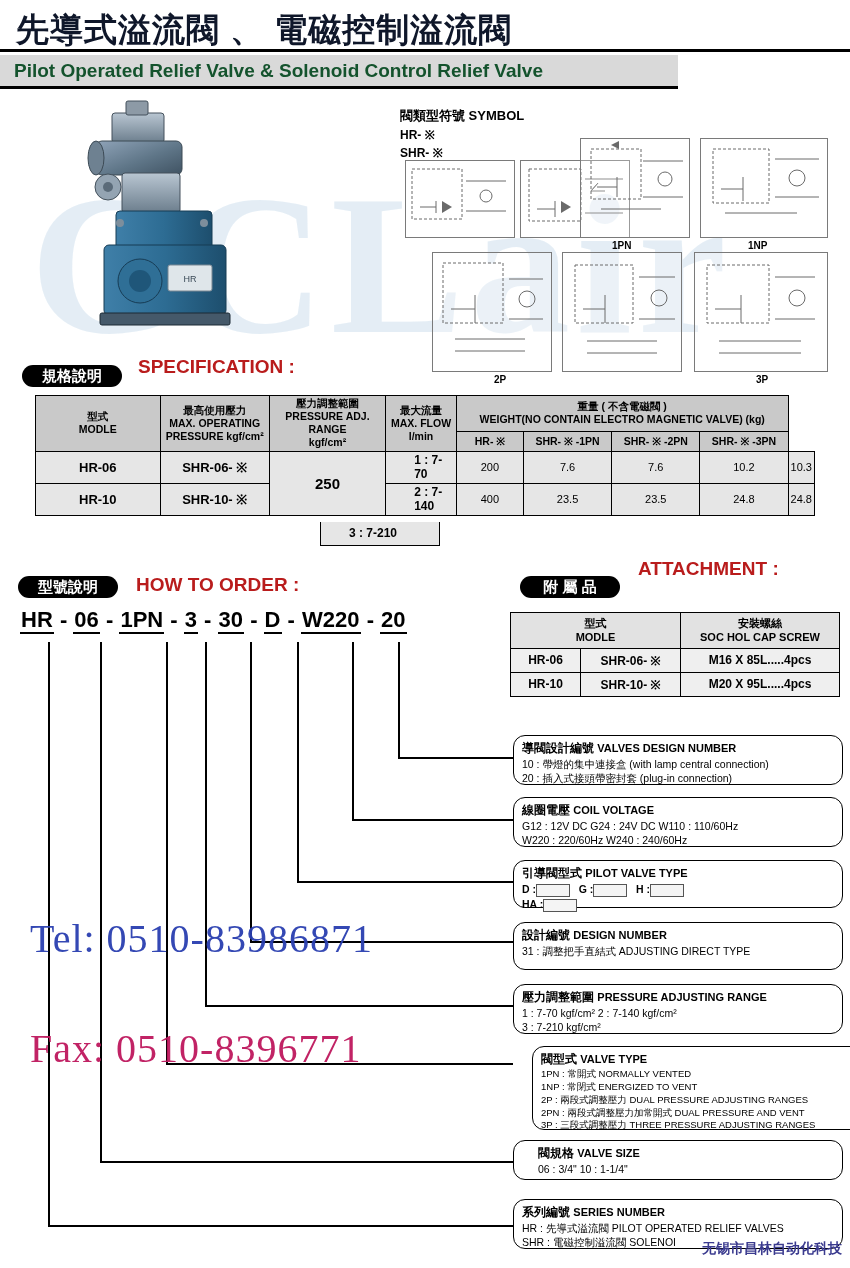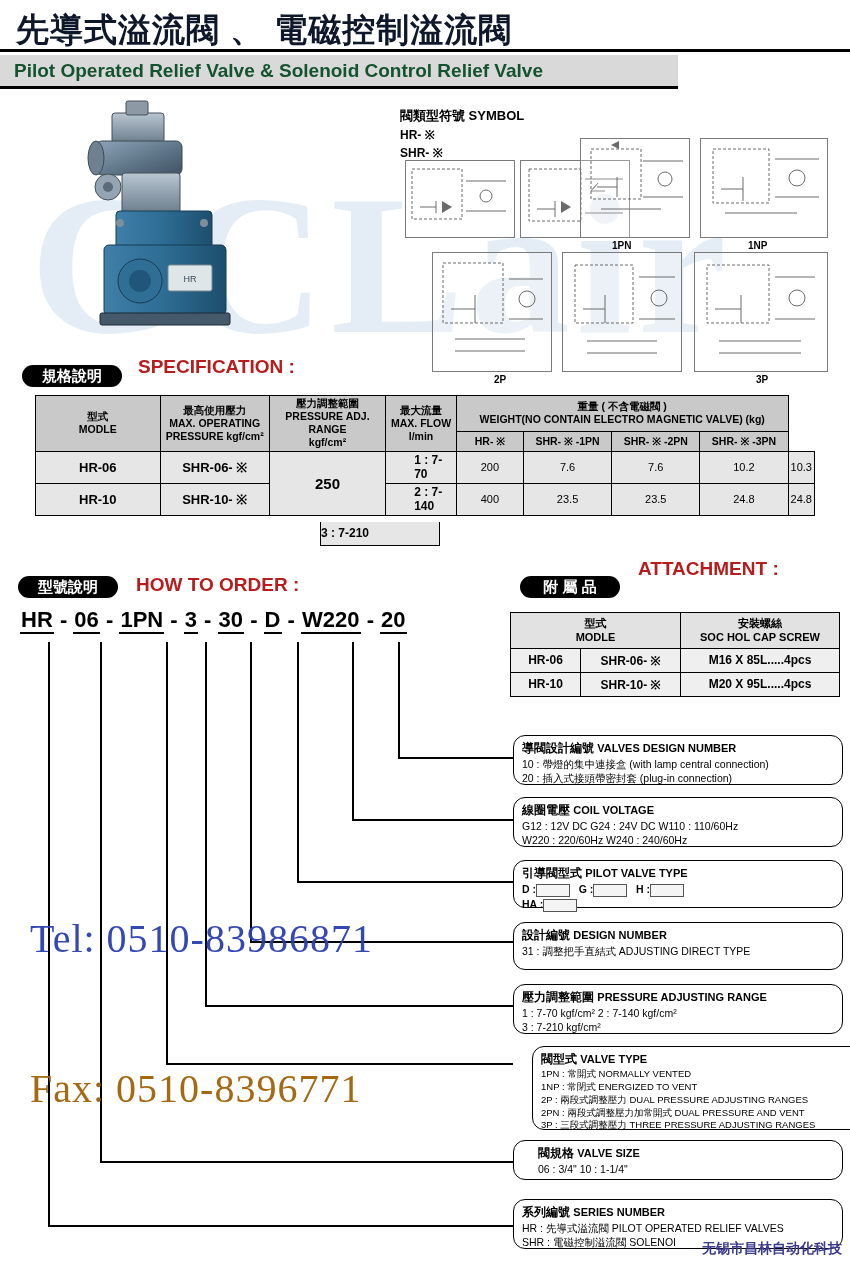"3 : 7-210" div { padding-left: none -> 28px }
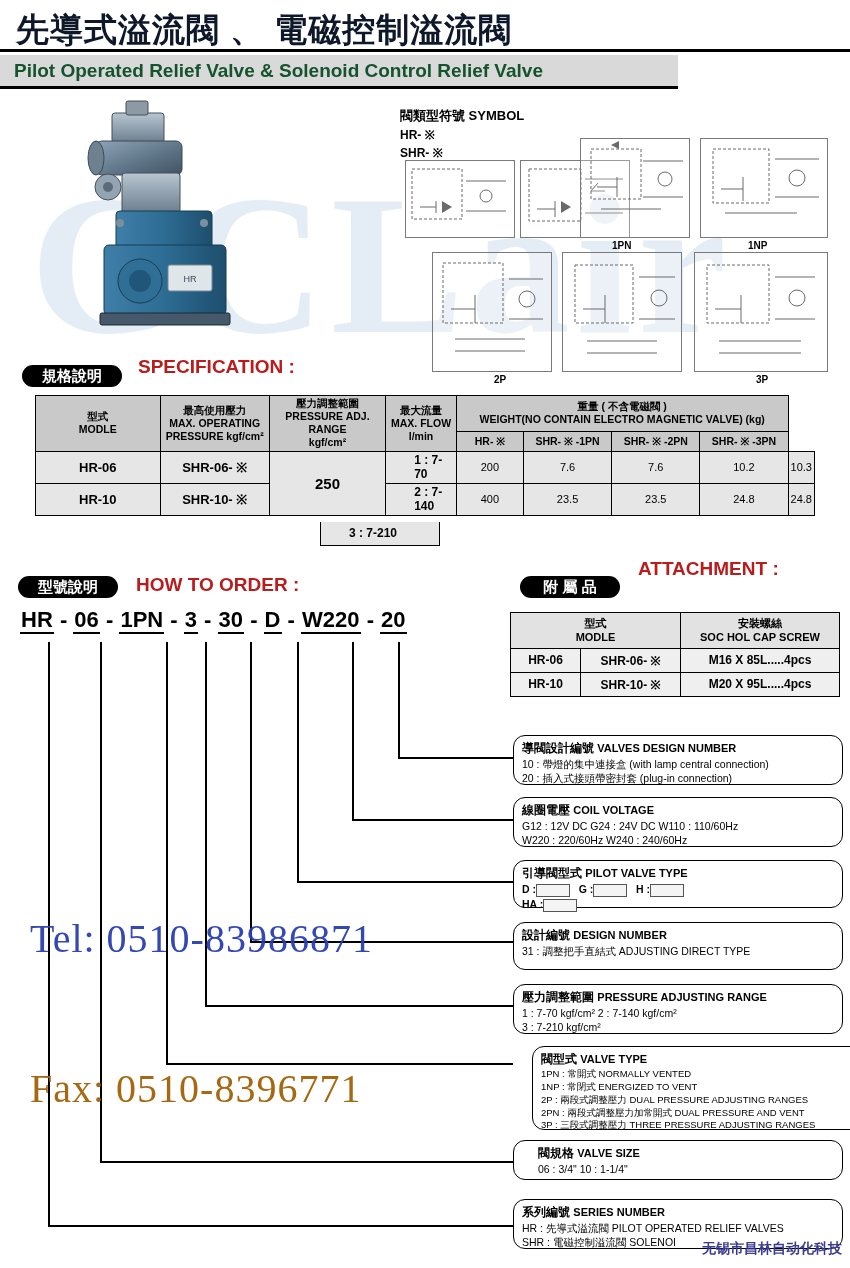"Fax: 0510-8396771" .fax { color: #a16207 -> #be185d; margin-top: 40px -> none }
